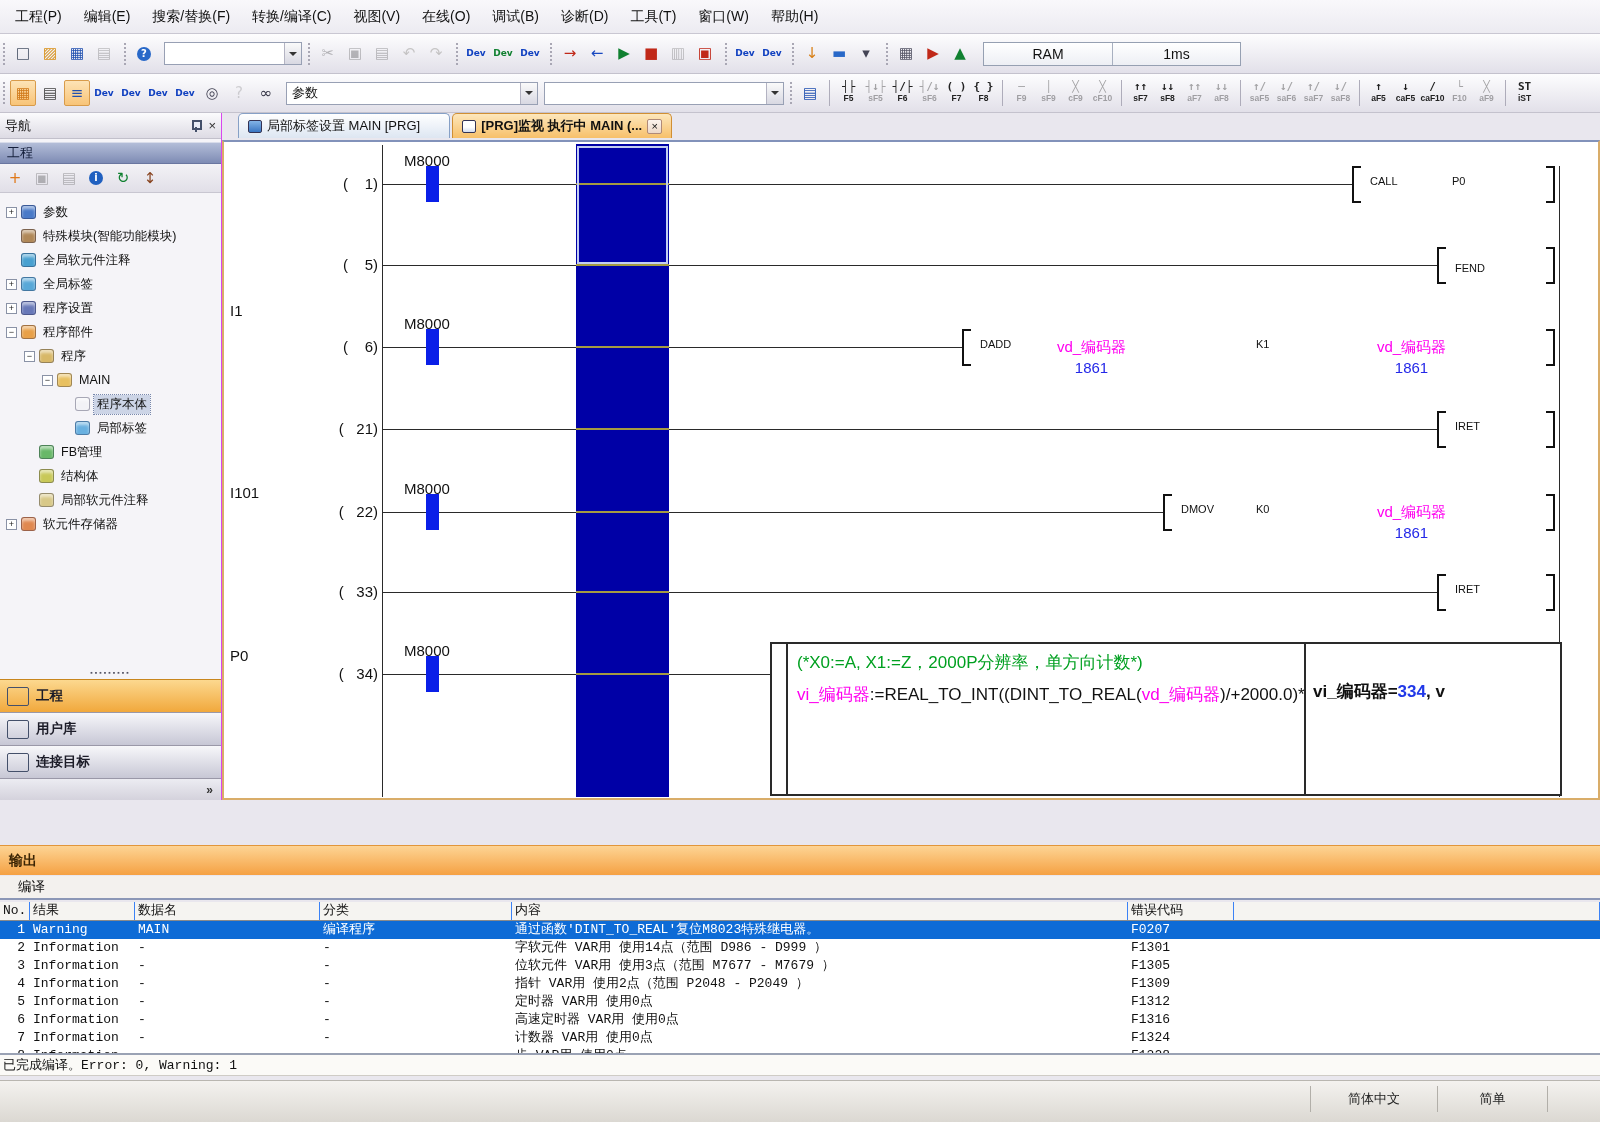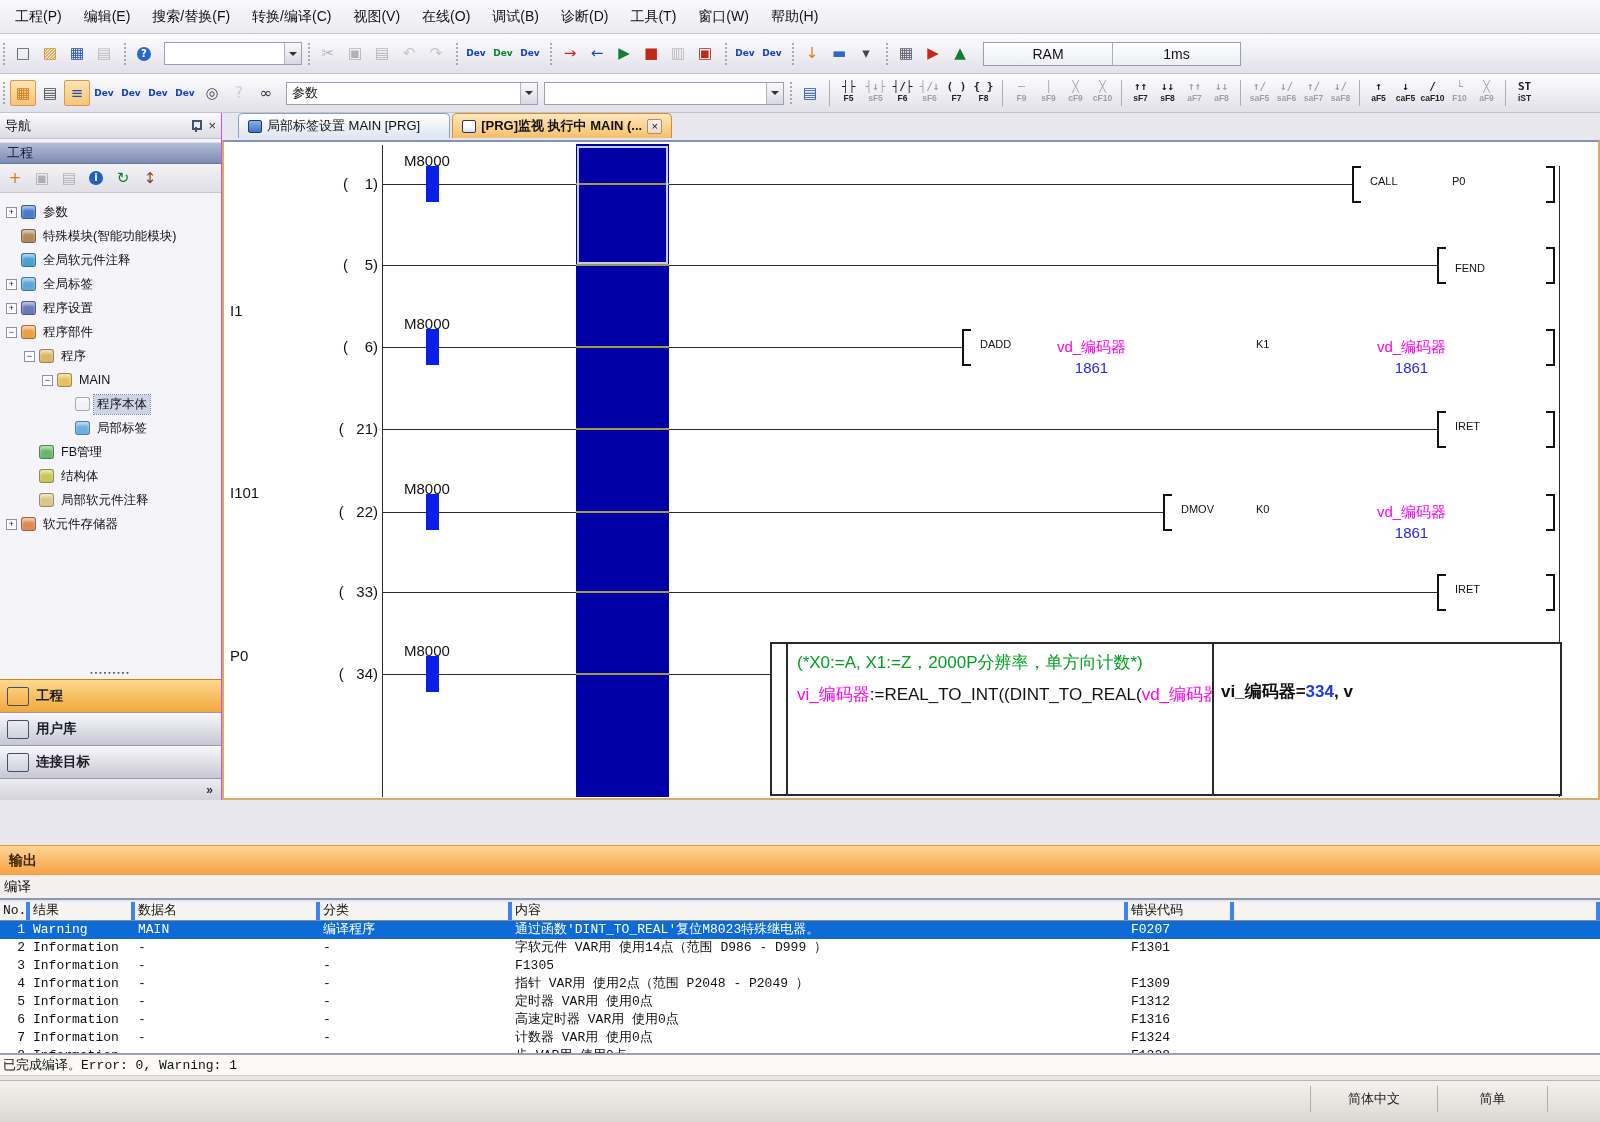"vi_编码器=334, v" .st-watch { width: 348px -> 256px }
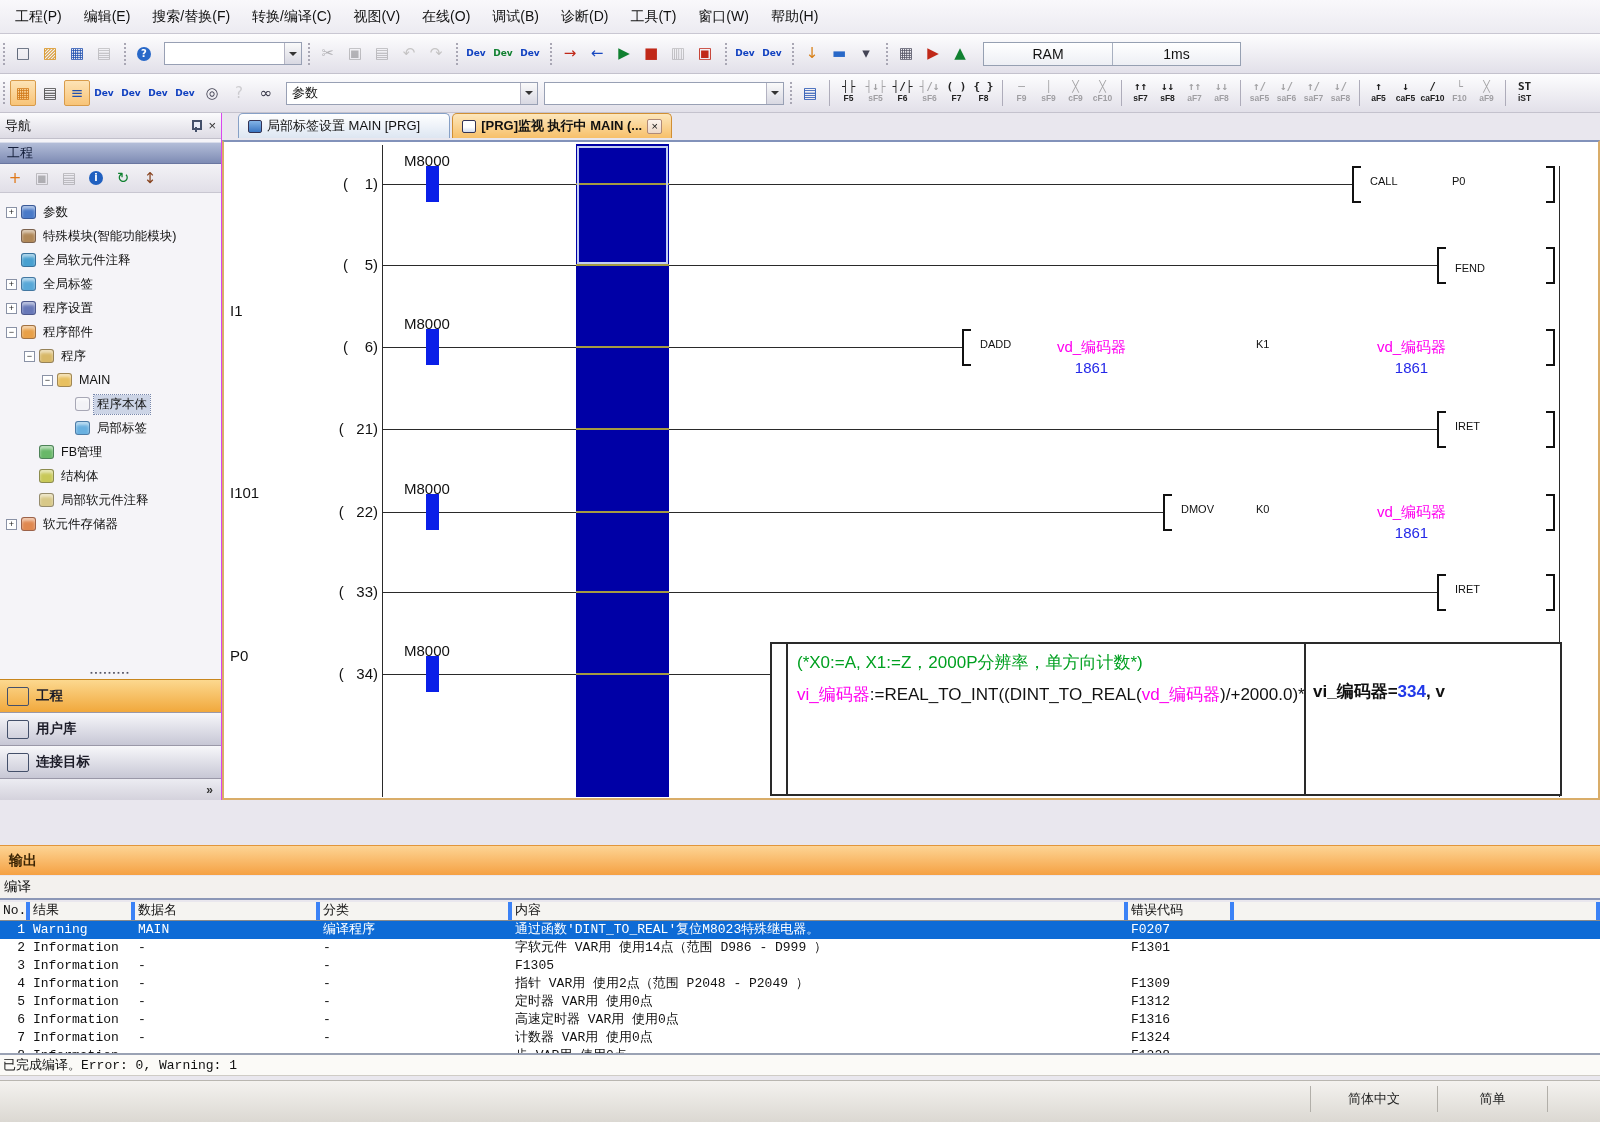"编译" .compilelbl { padding-left: 4px -> 18px }
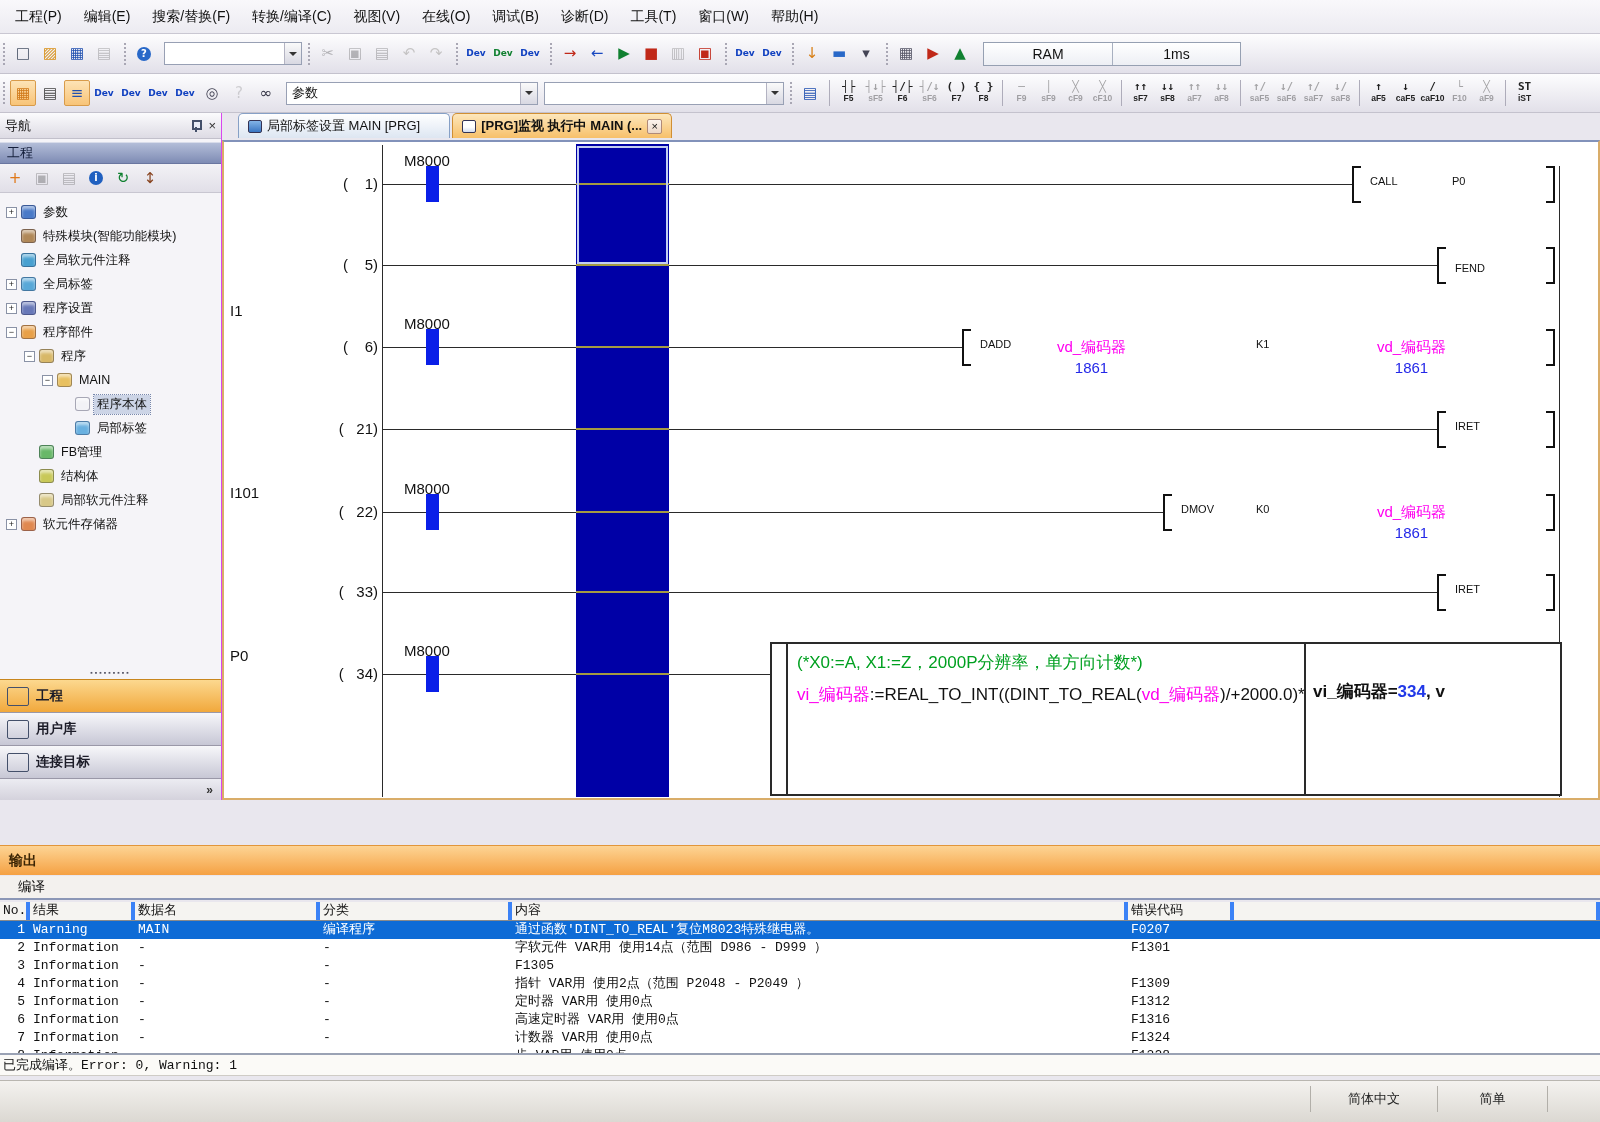"No." .thead div { border-right: 4px solid #3b82f6 -> 1px solid #3b82f6 }
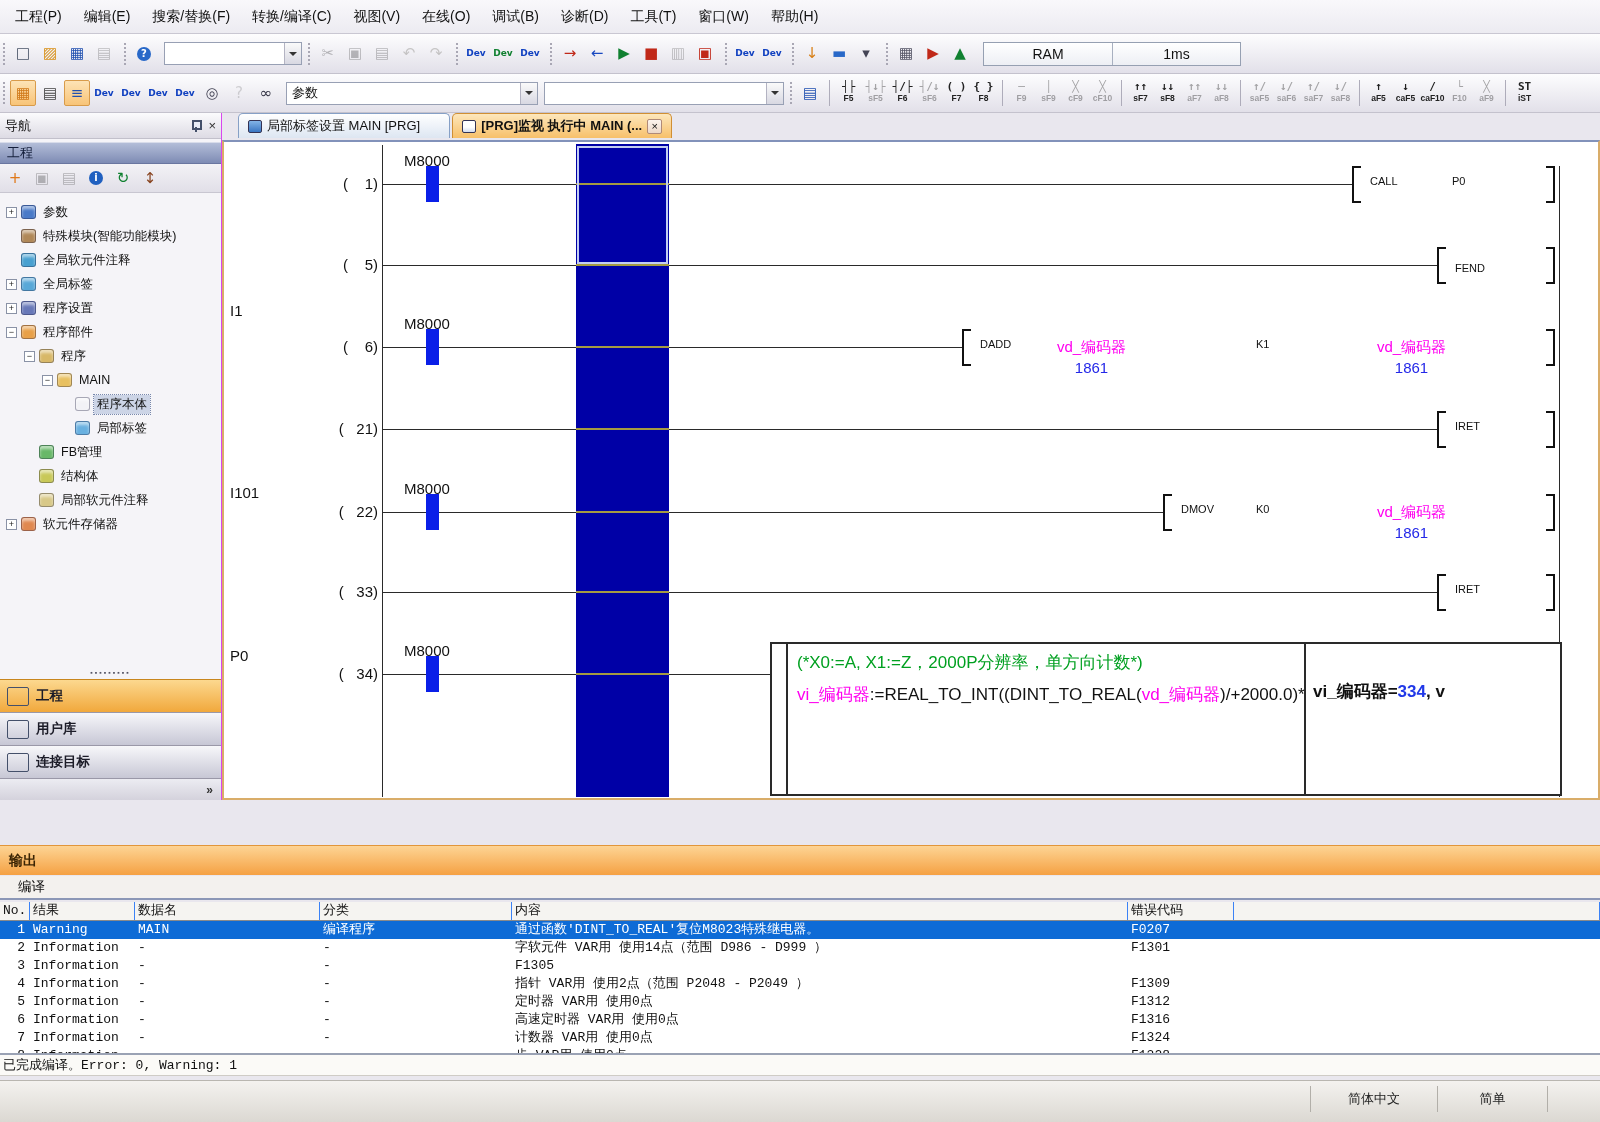"位软元件 VAR用 使用3点（范围 M7677 -" div { html: none -> <div>位软元件 VAR用 使用3点（范围 M7677 - M7679 ）</div> }
